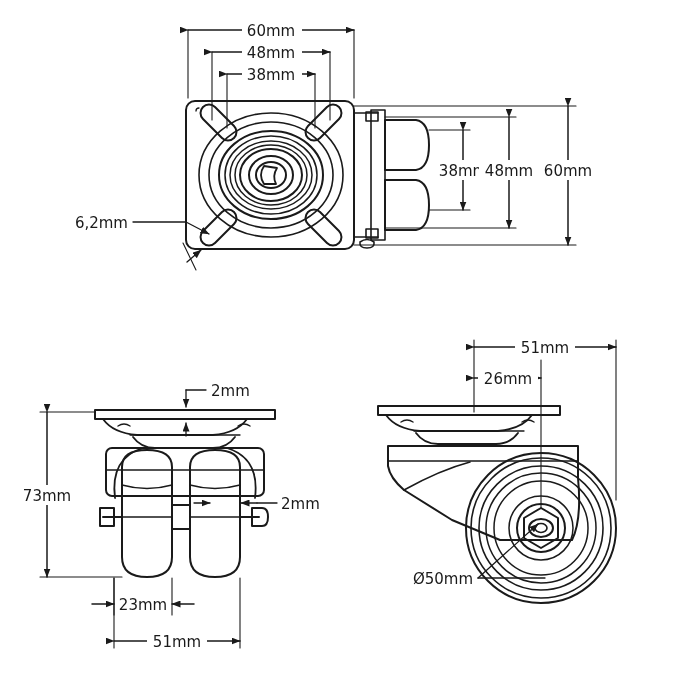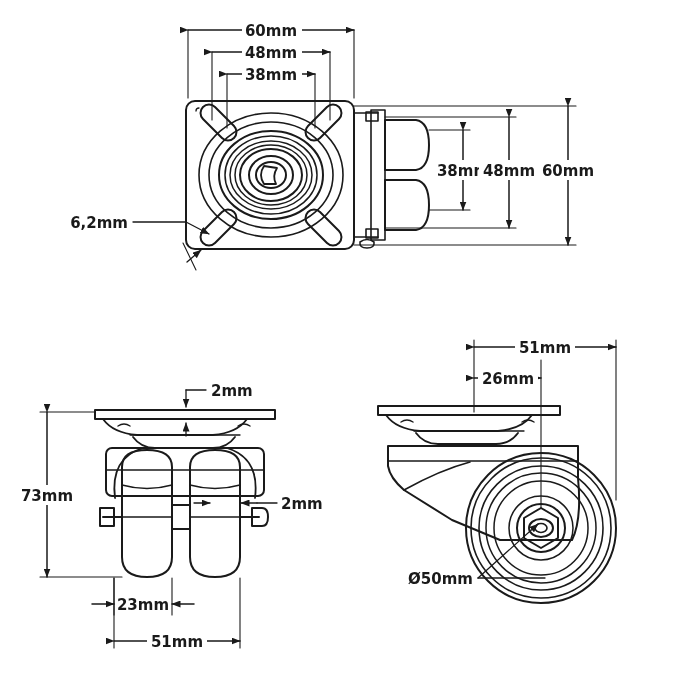"60mm" #stage { font-weight: bold -> none }
